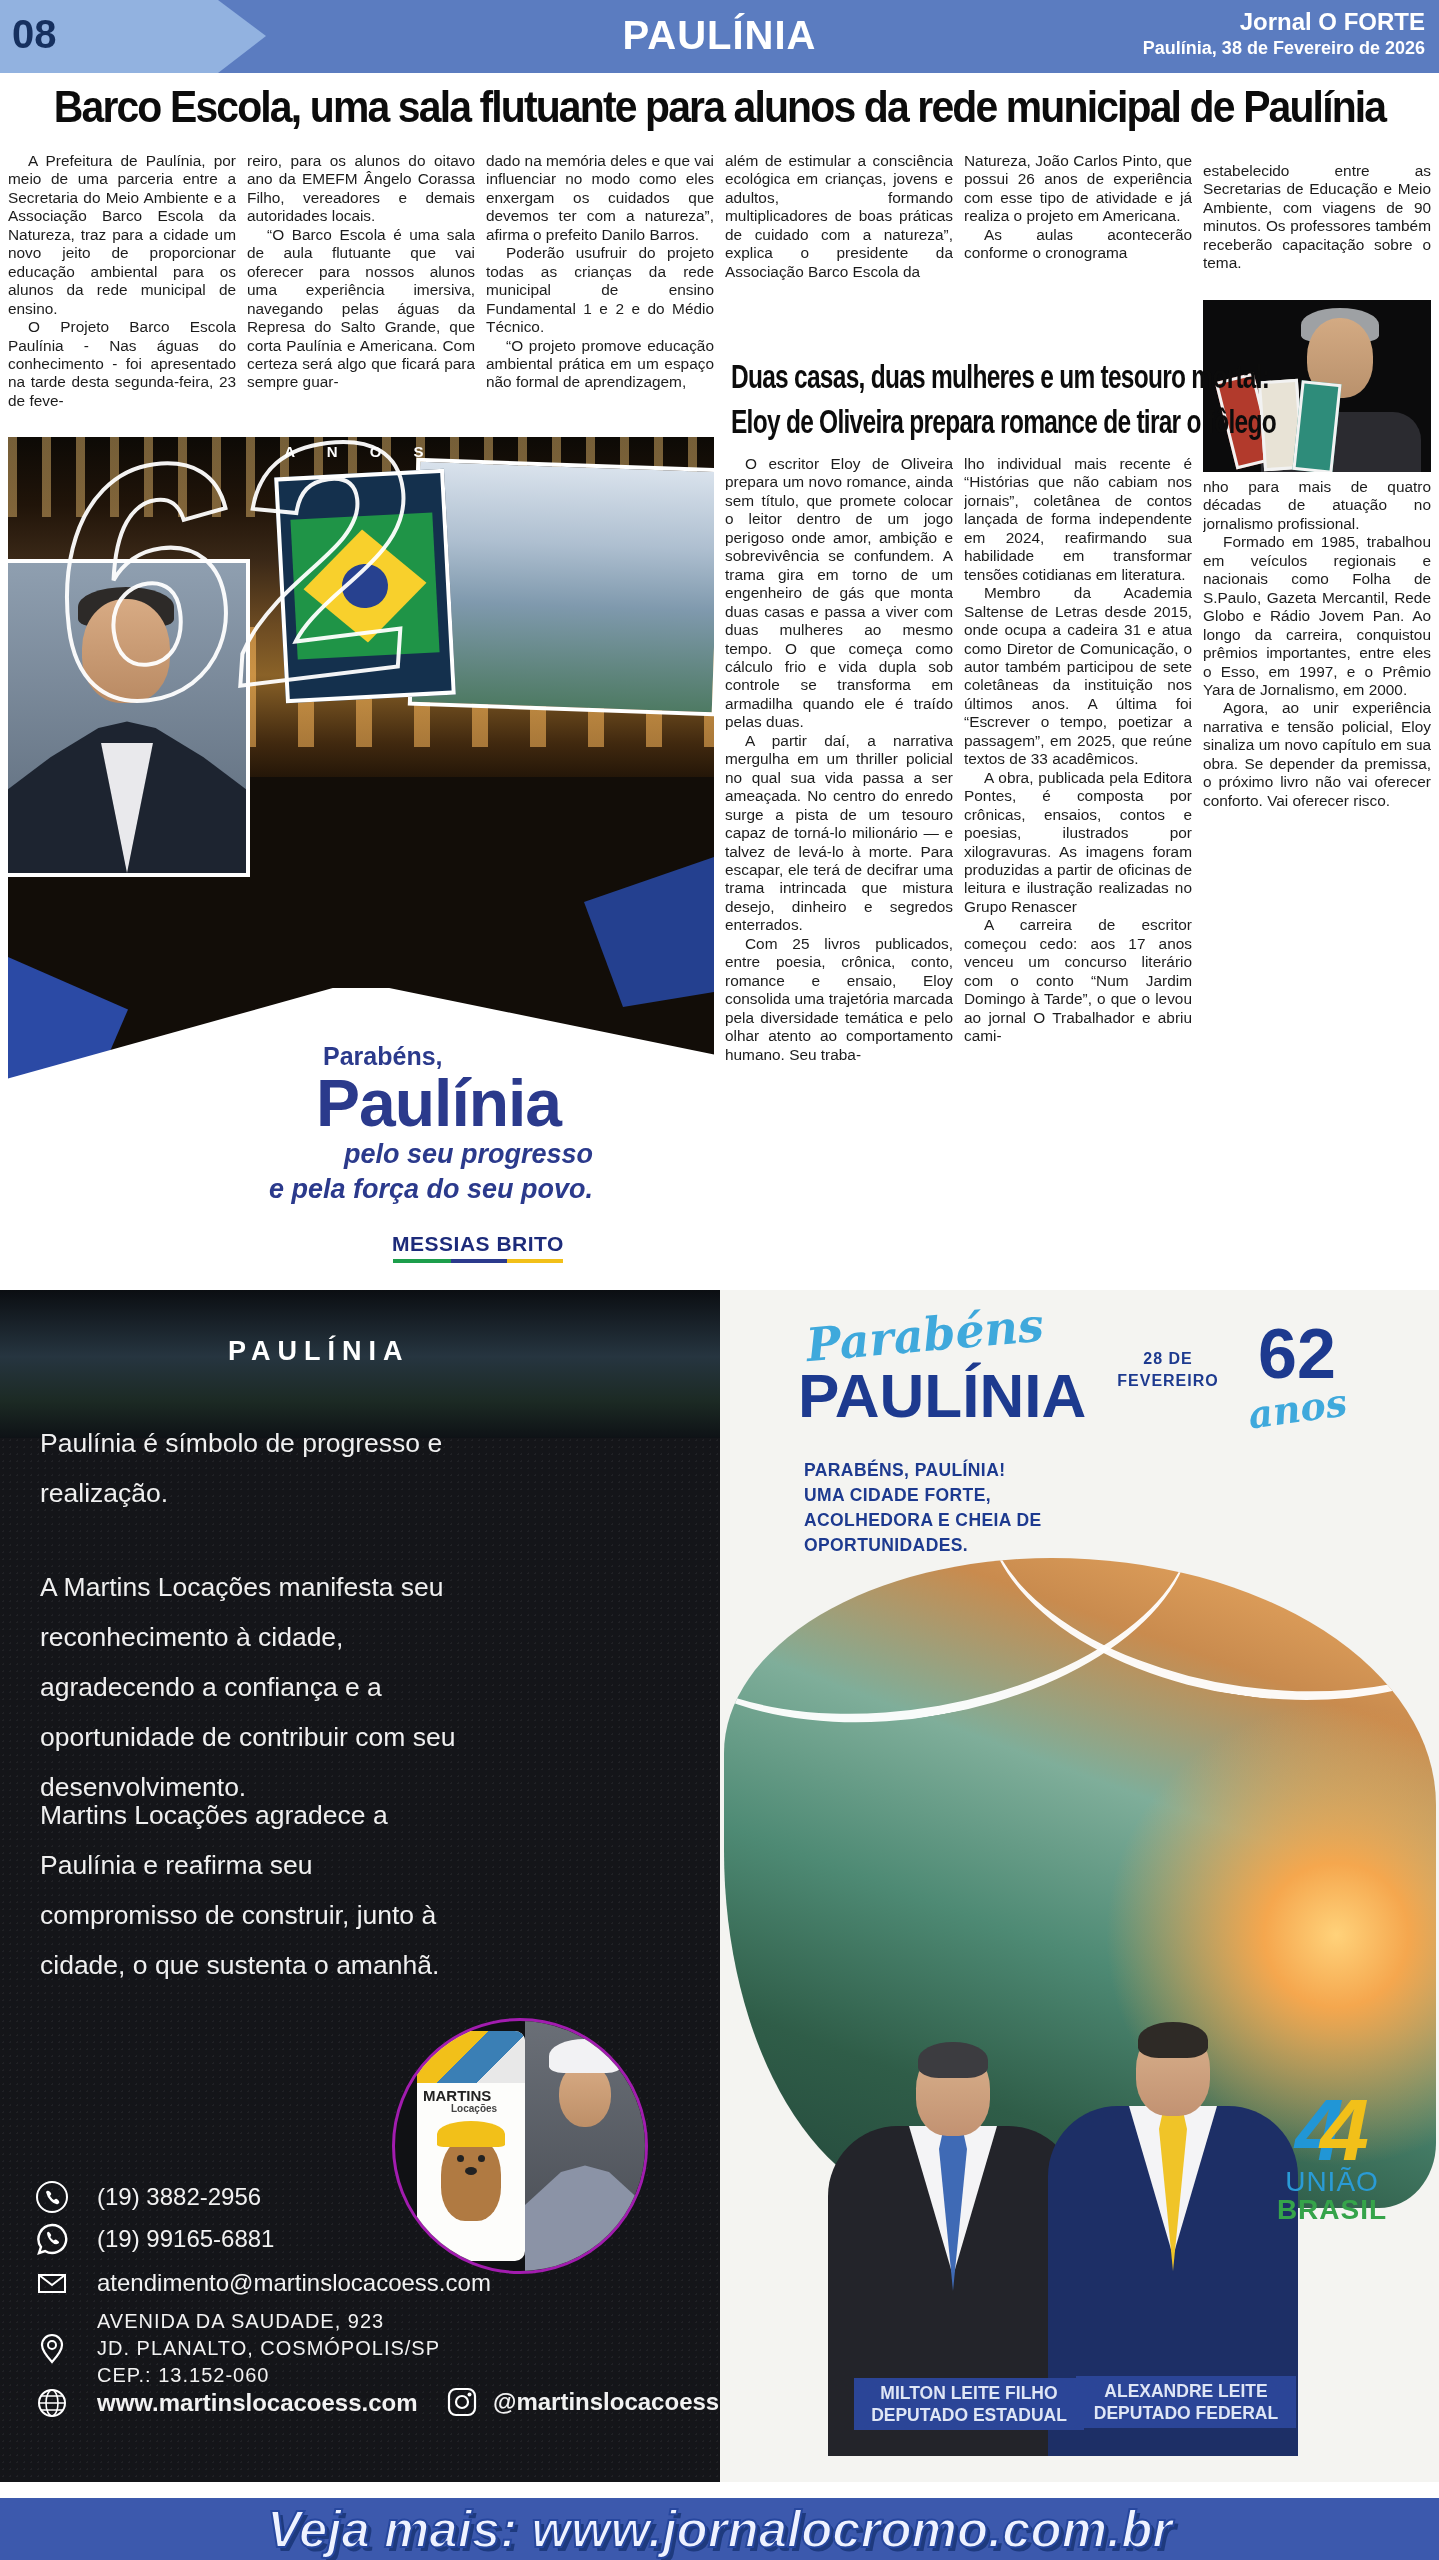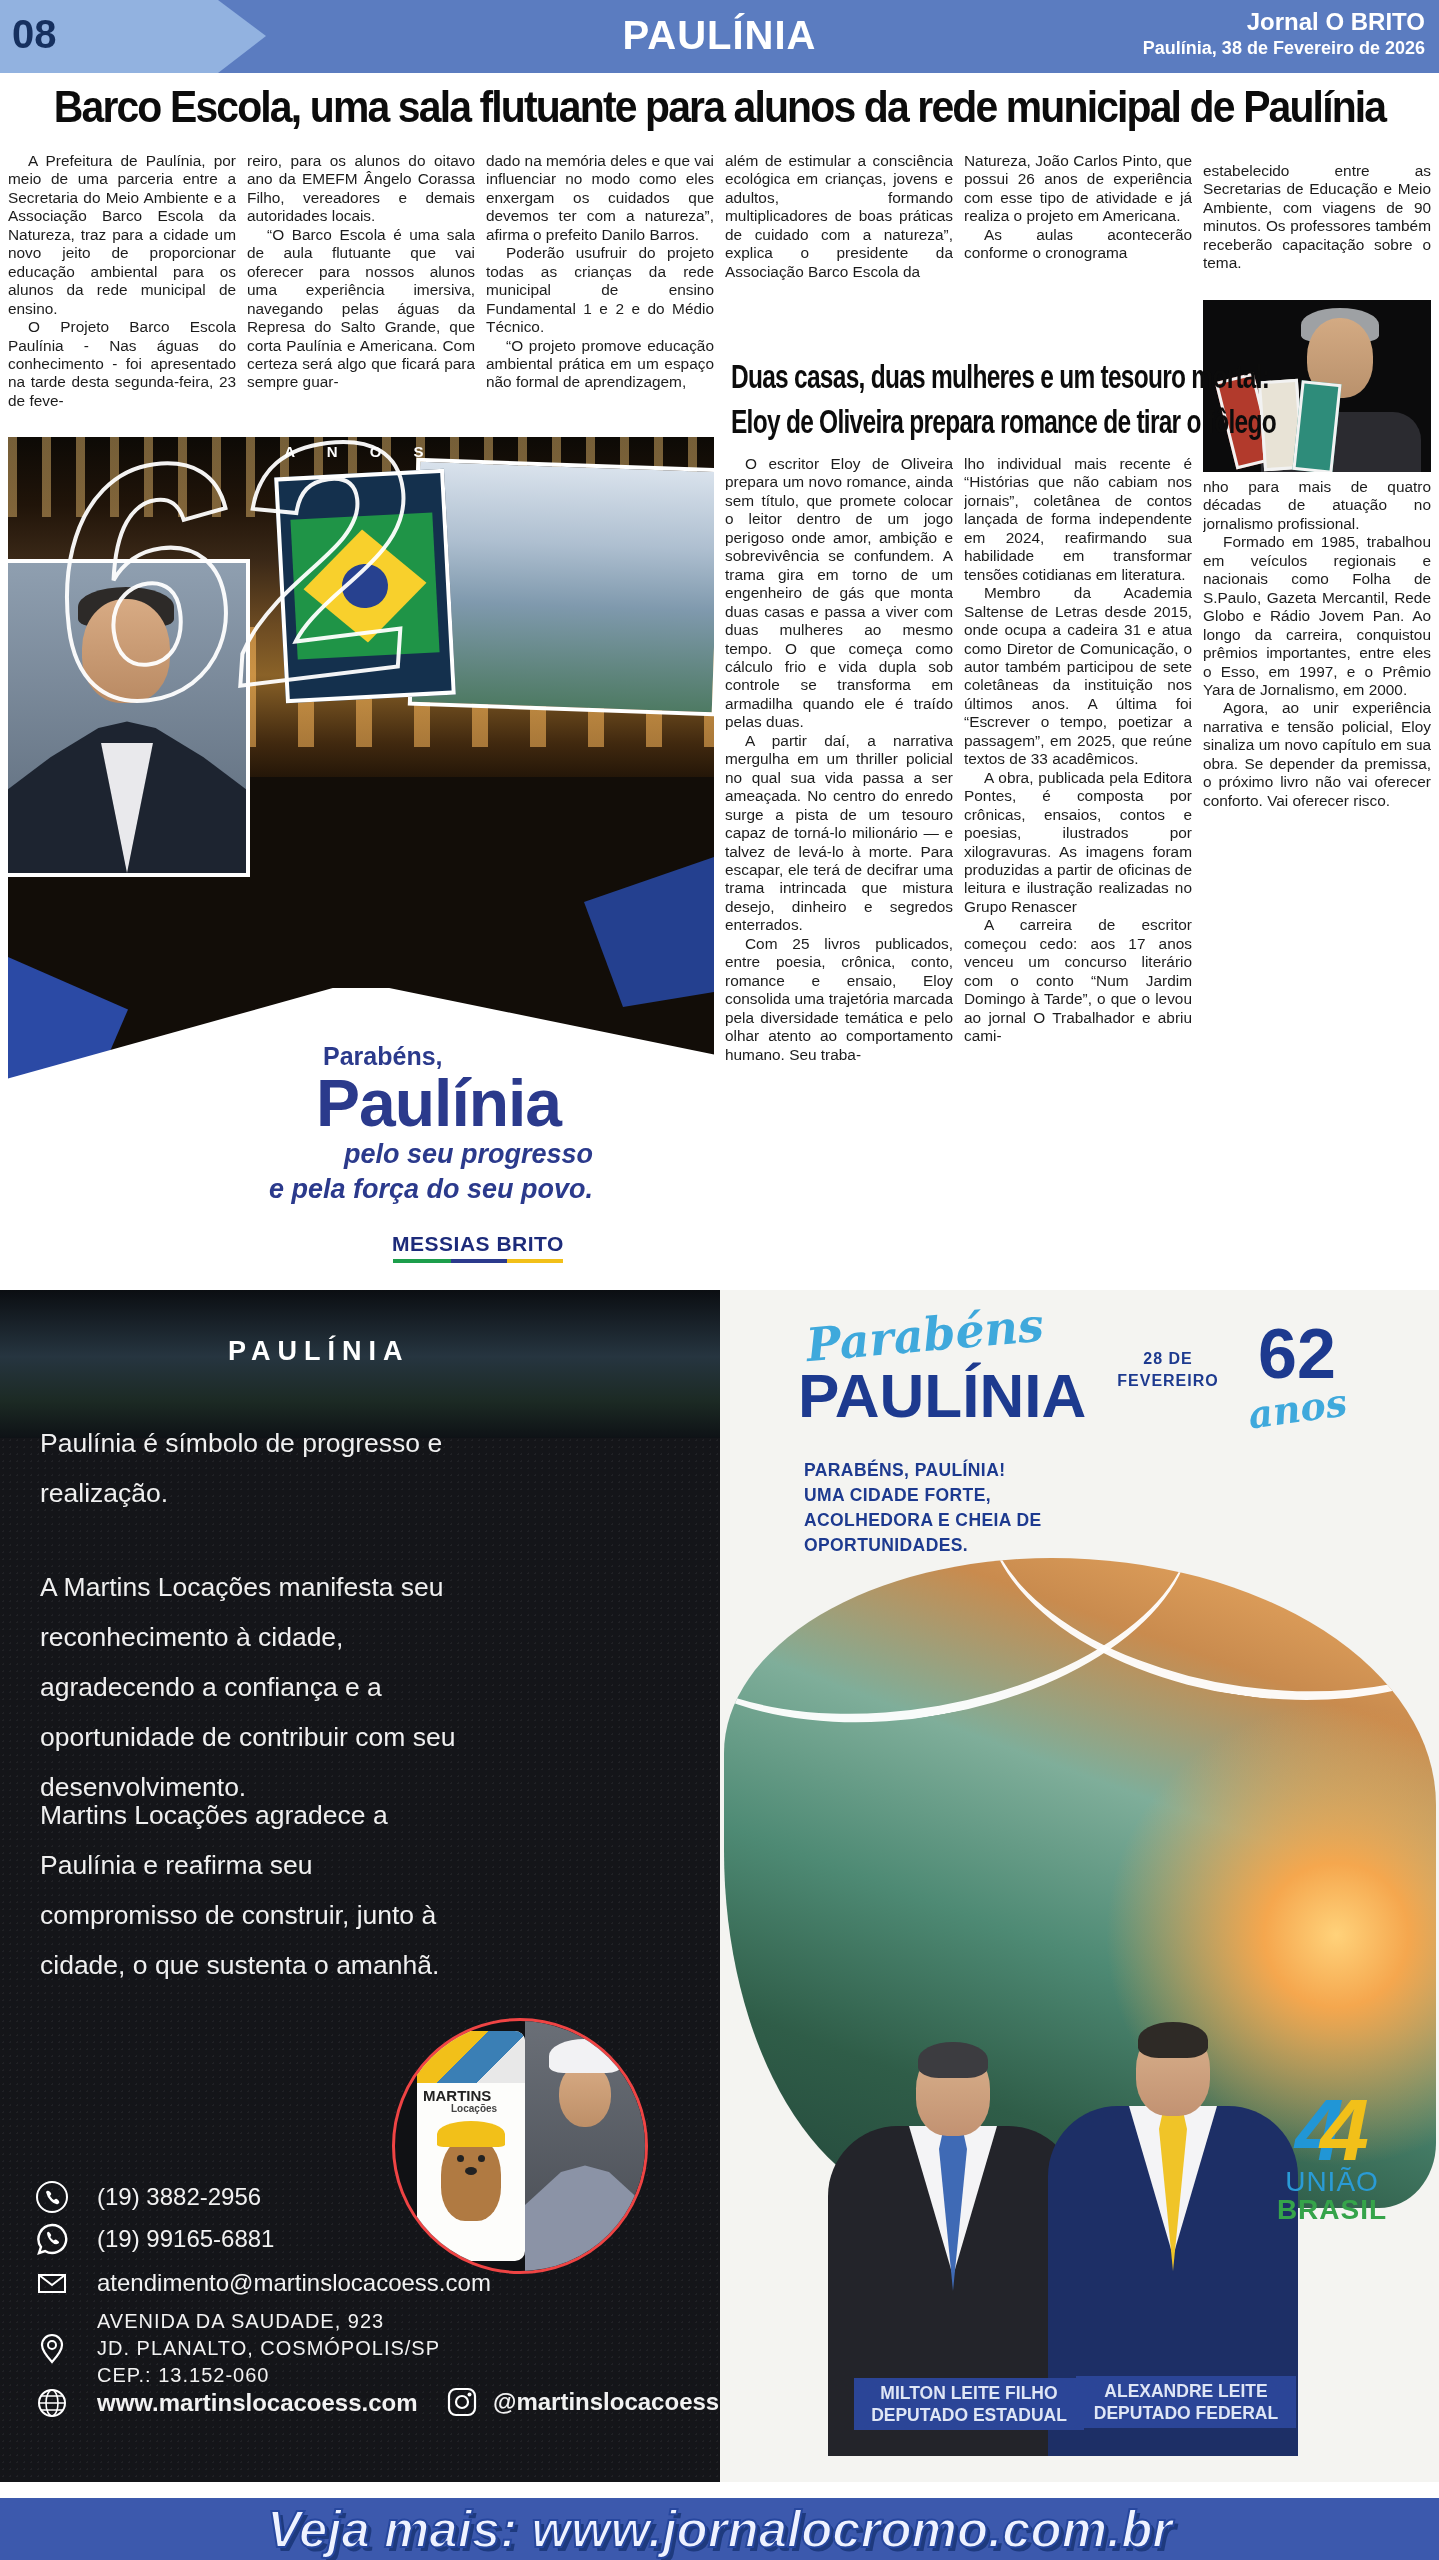"Jornal O BRITO" div.m1 { text: BRITO -> FORTE }
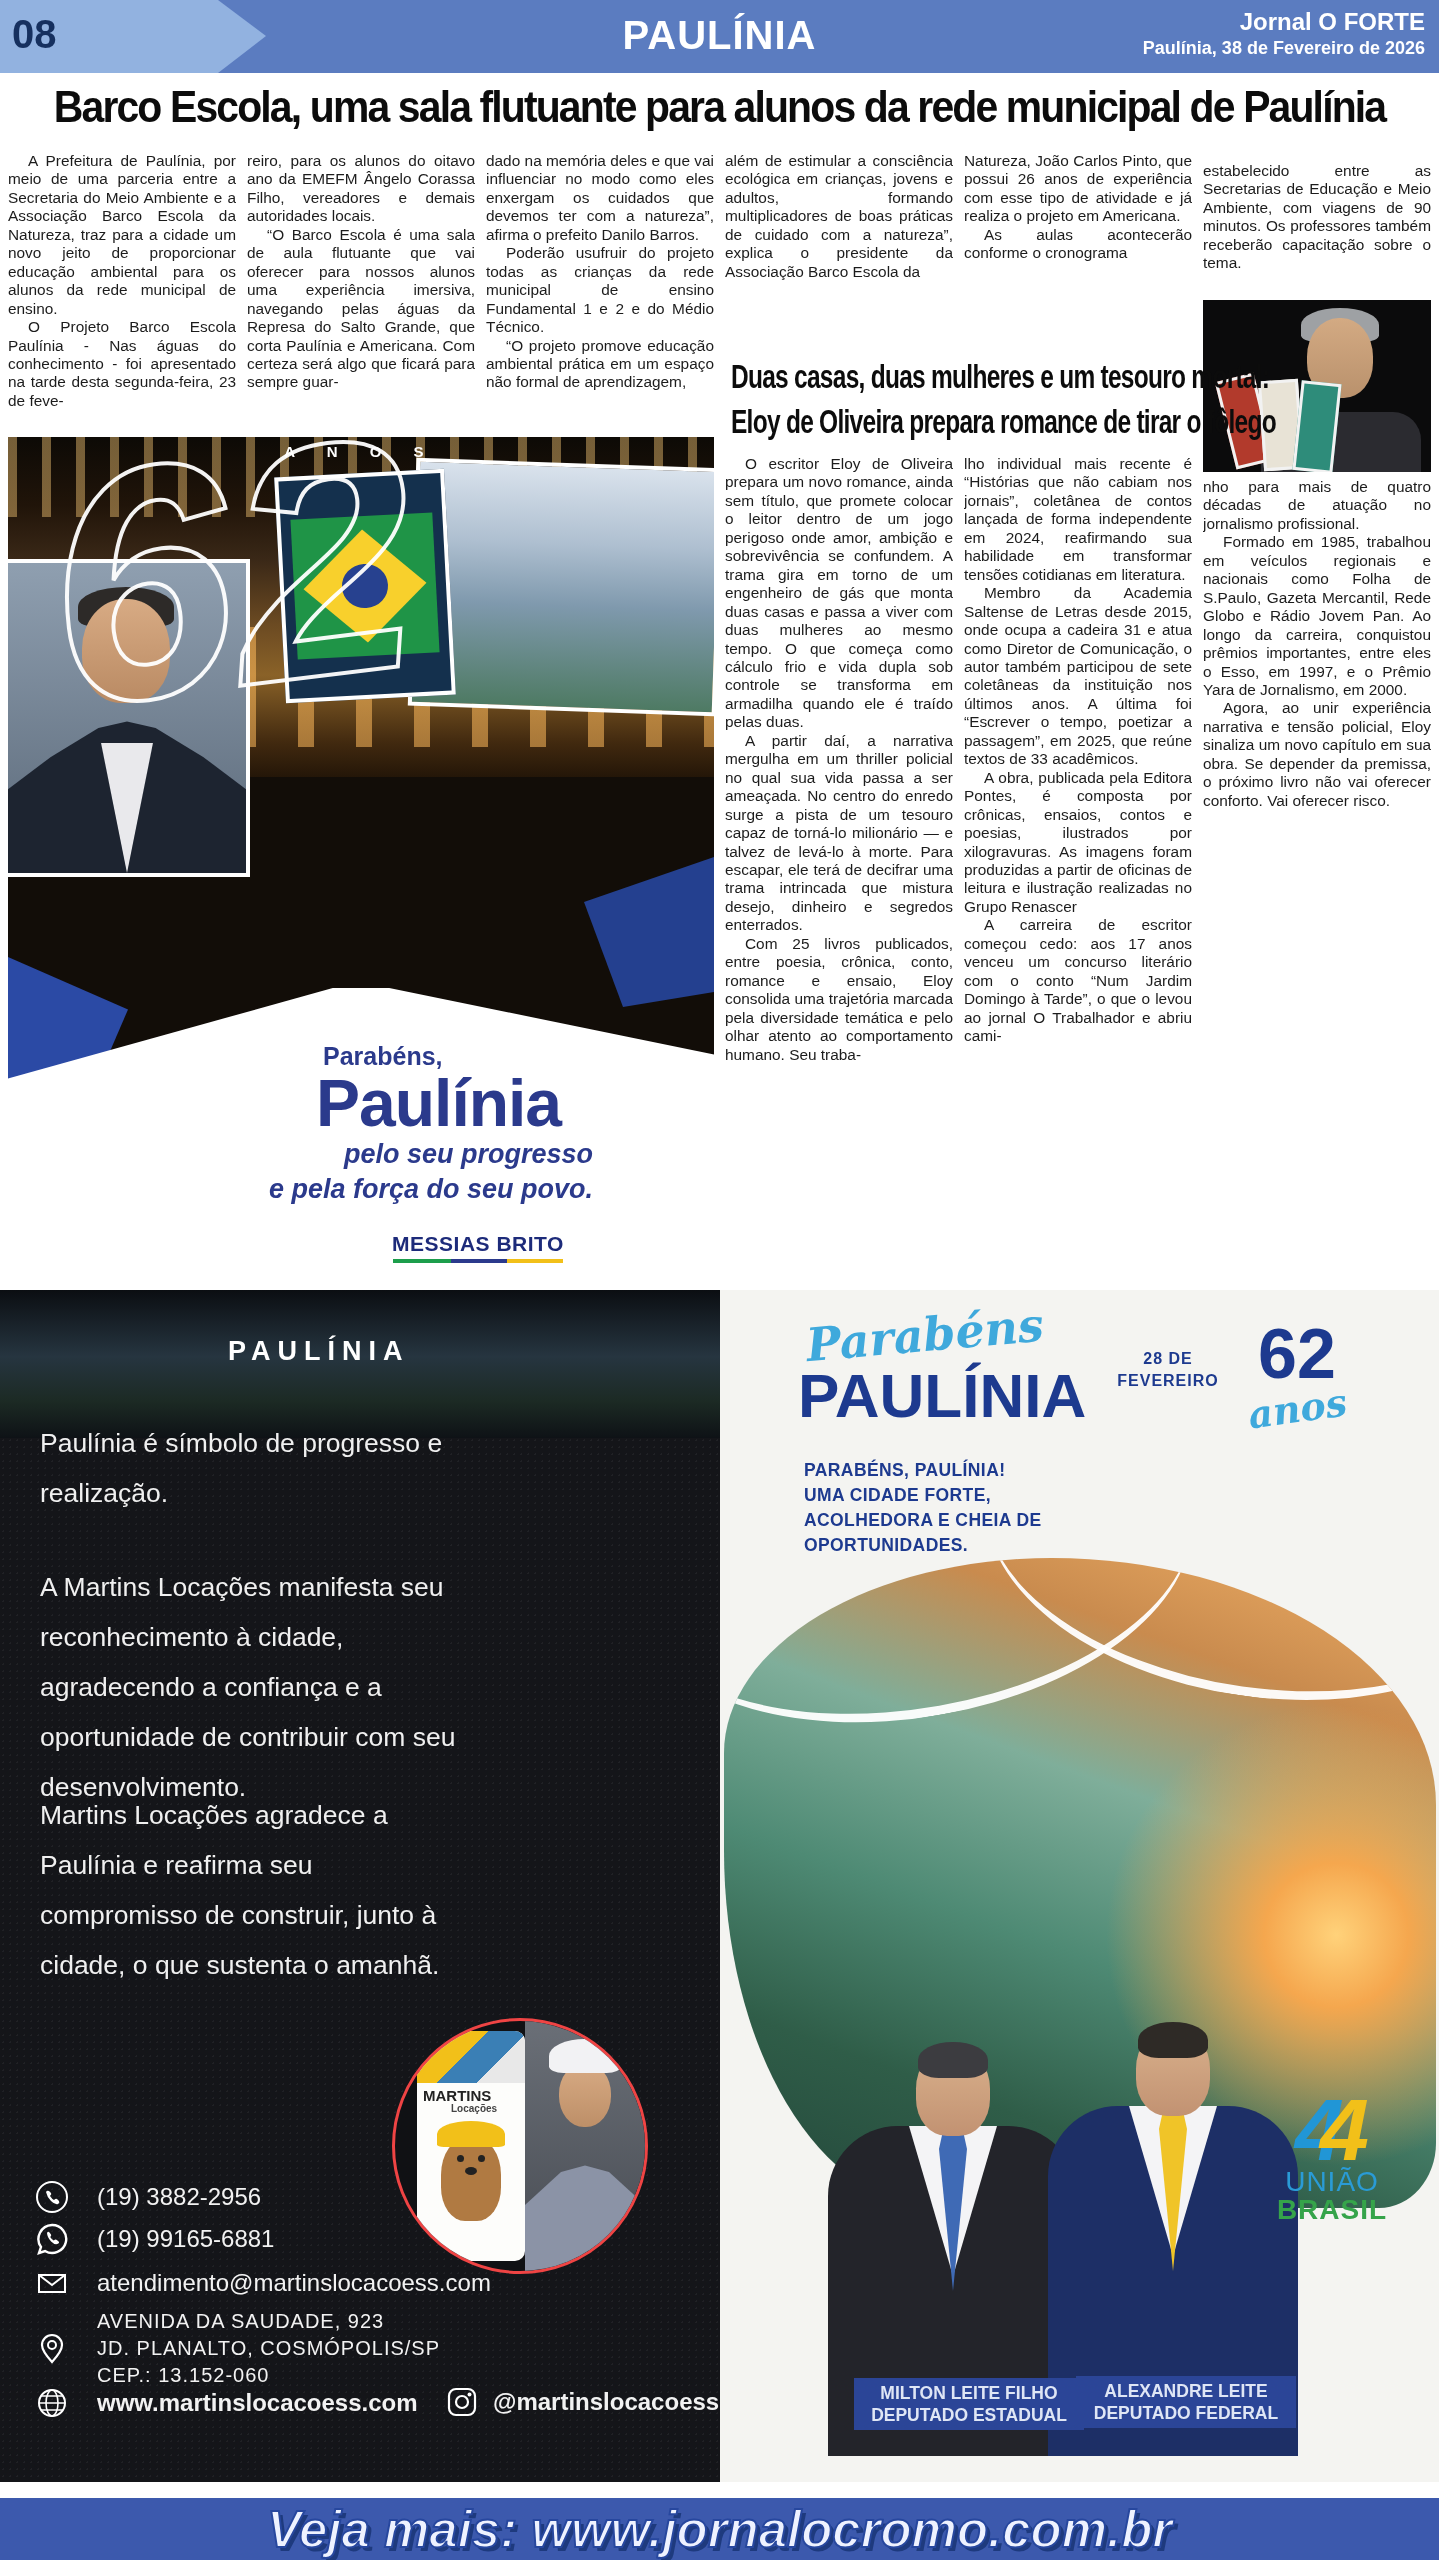"MARTINS" .mlogo { border: 3px solid #ef4444 -> 3px solid #a21caf }
